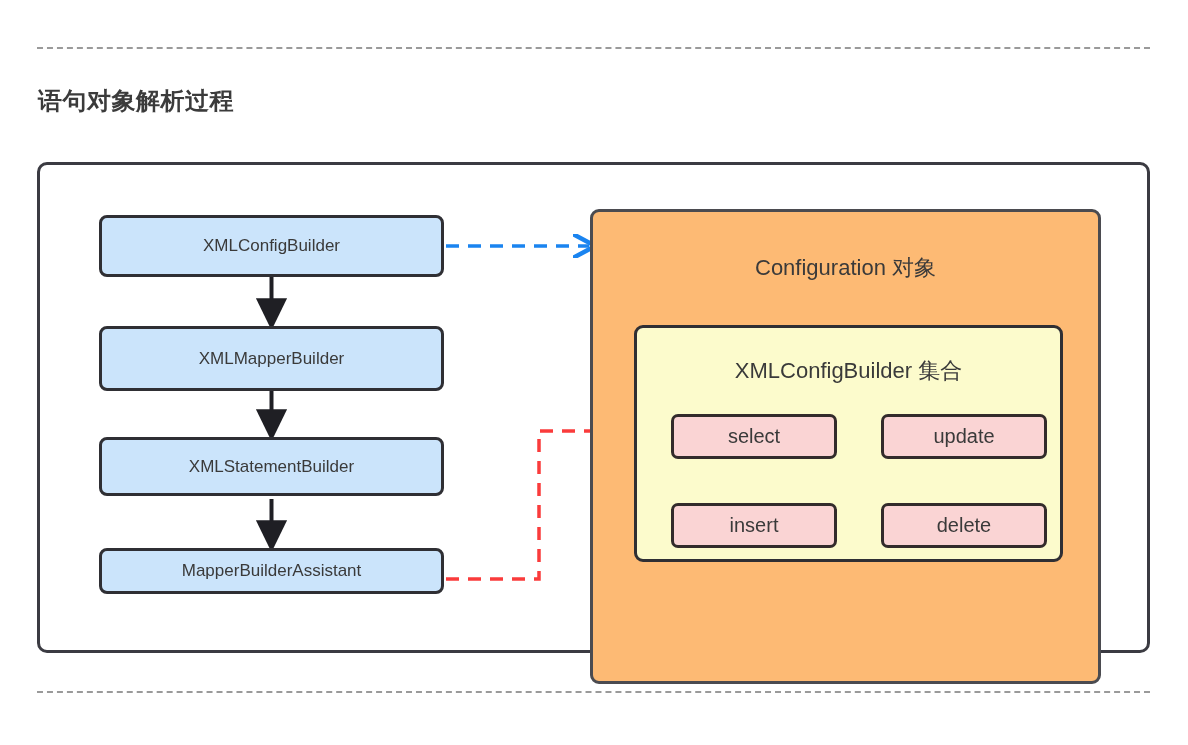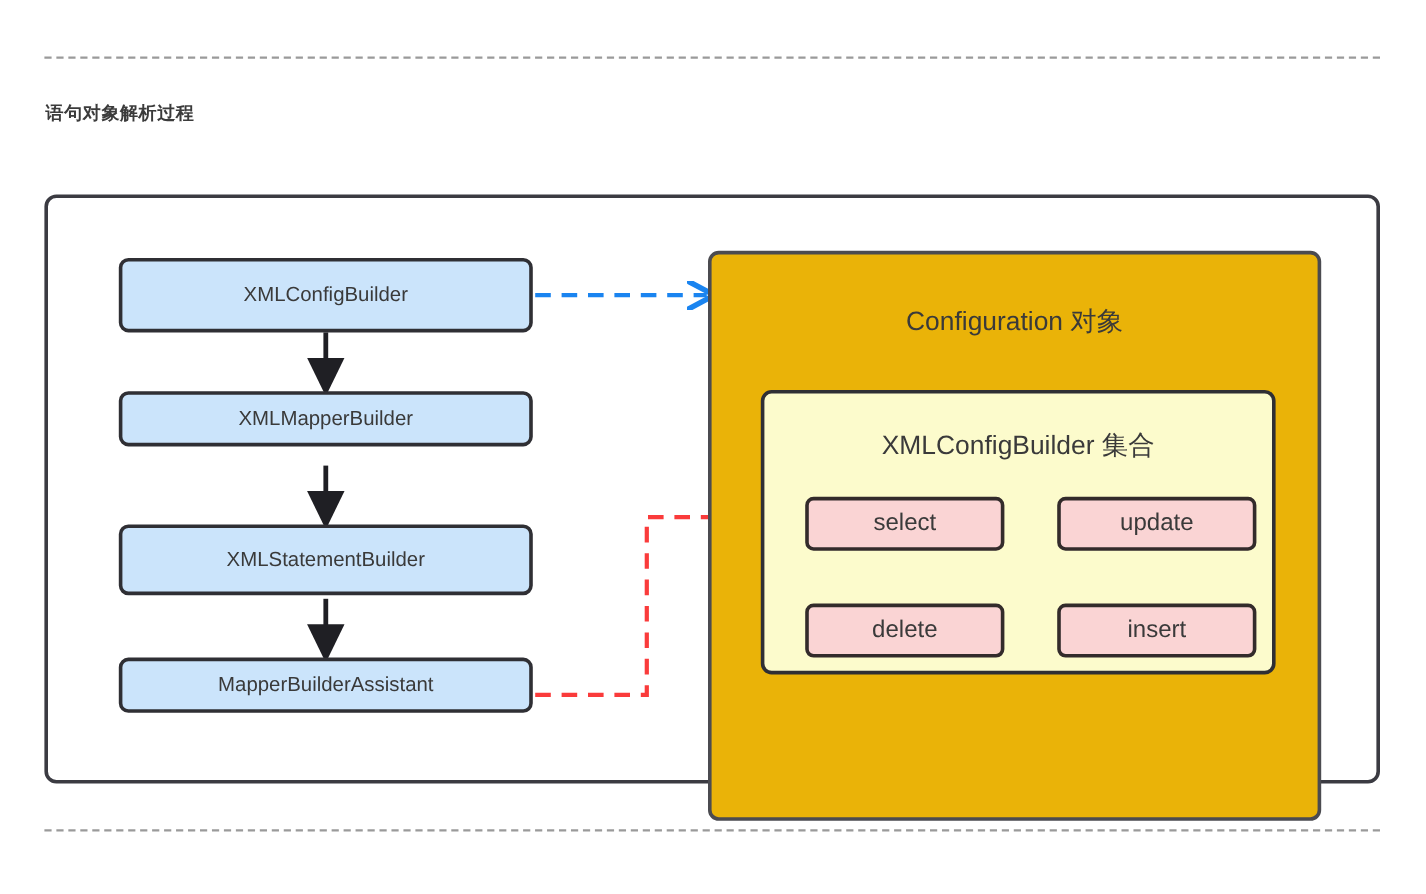"语句对象解析过程" #section-title { font-size: 15px -> 24px }
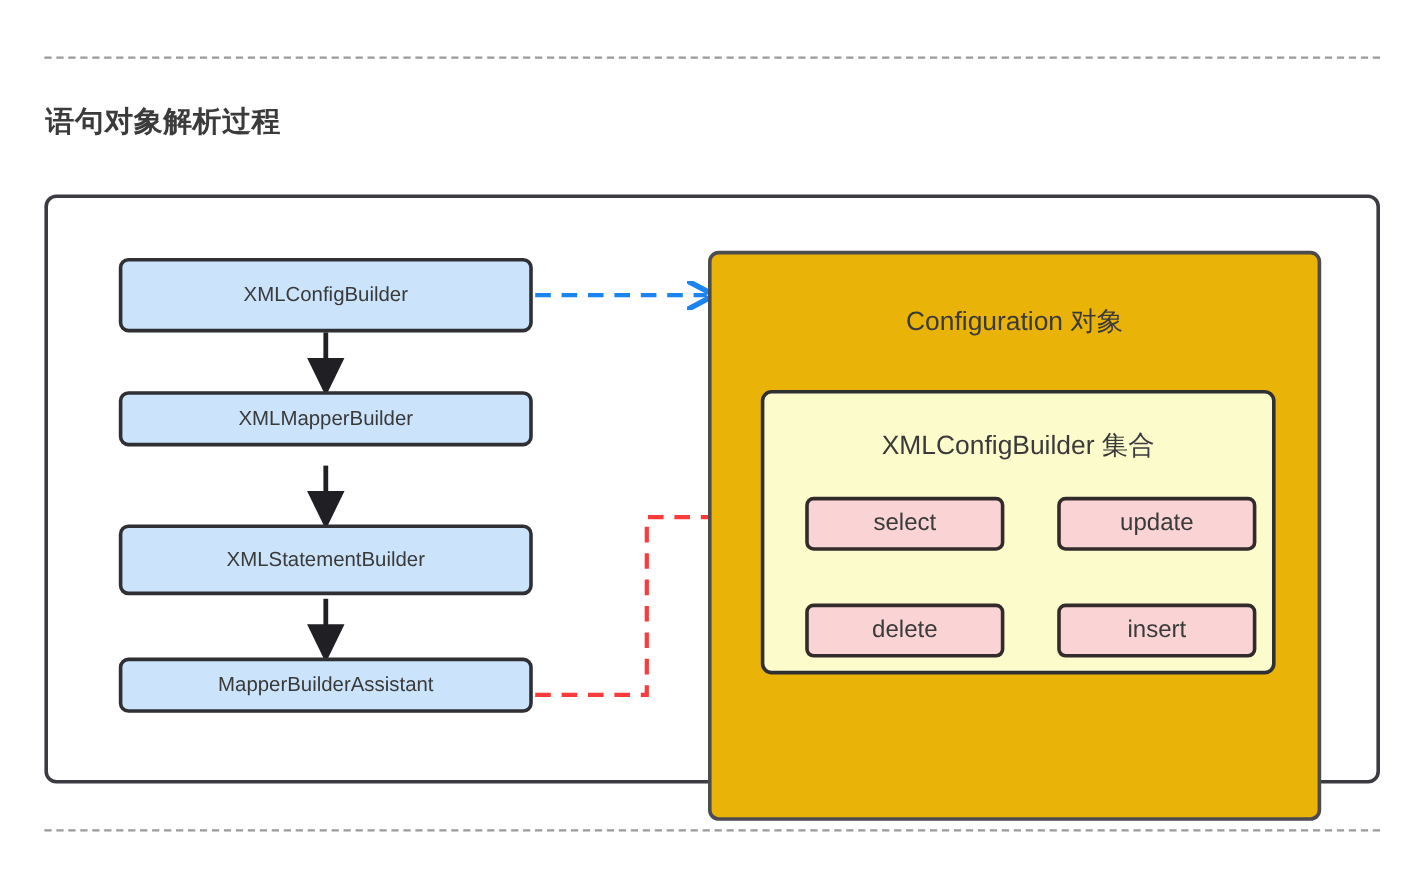"Configuration 对象" #configuration-box { background: #eab308 -> #fdba74 }
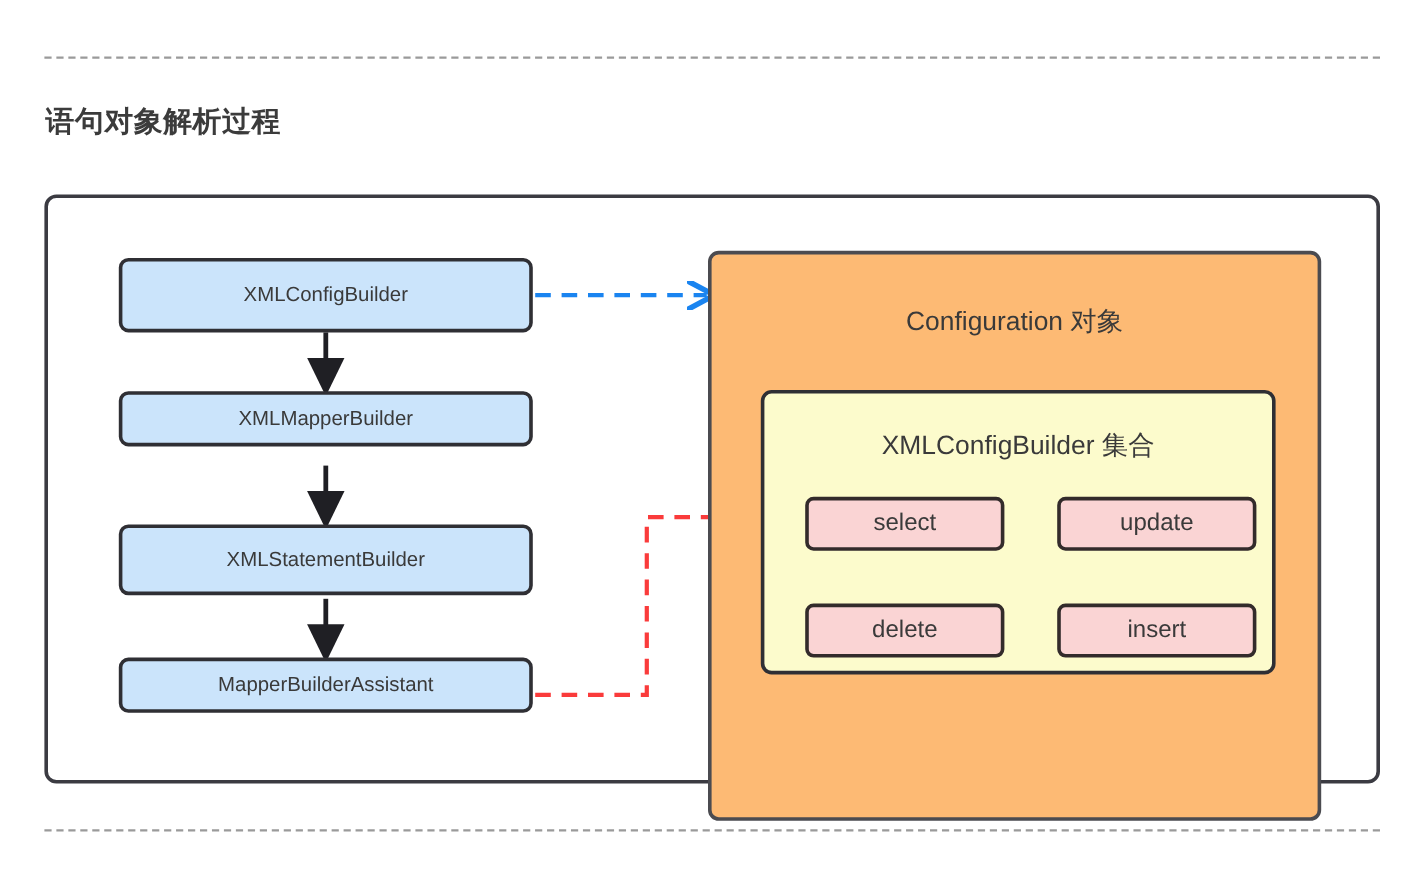"XMLMapperBuilder" #node-xmlmapperbuilder { height: 46px -> 65px }
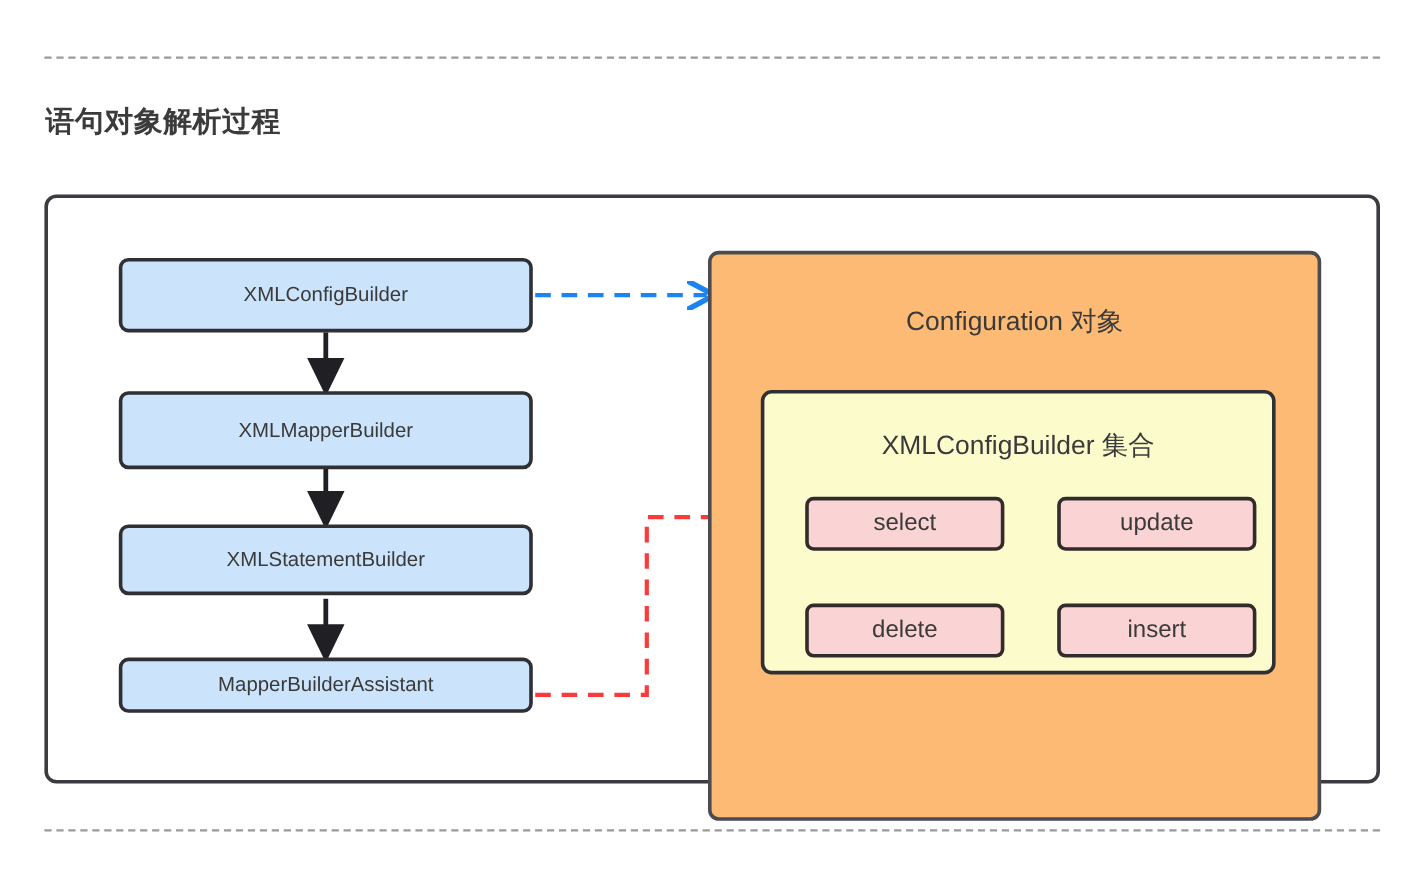"delete" div.node { order: before "insert" -> after "insert" }
